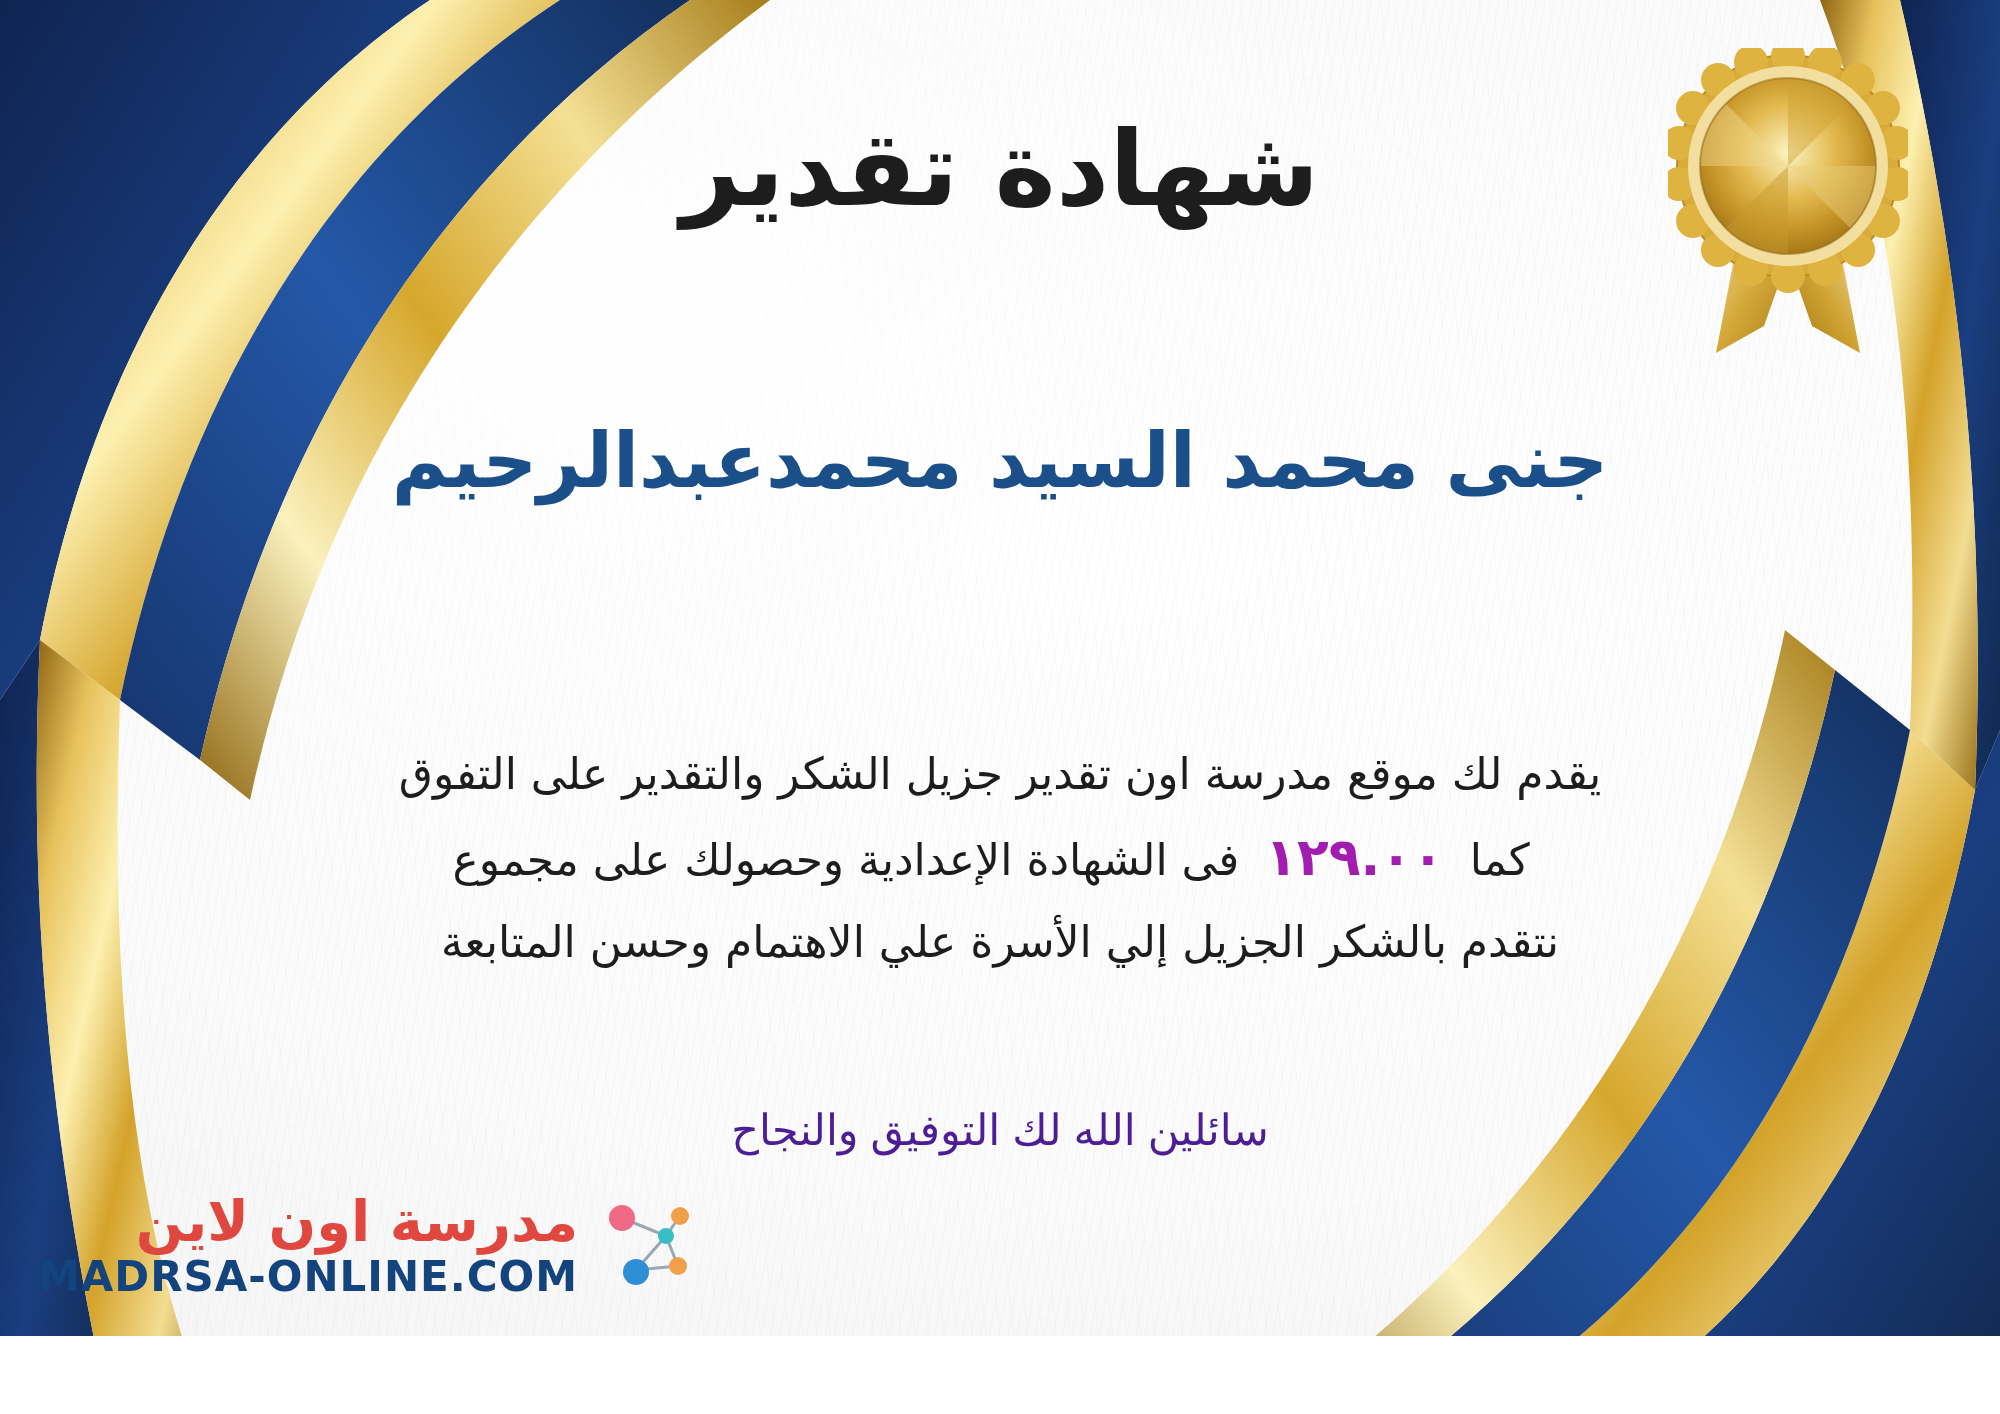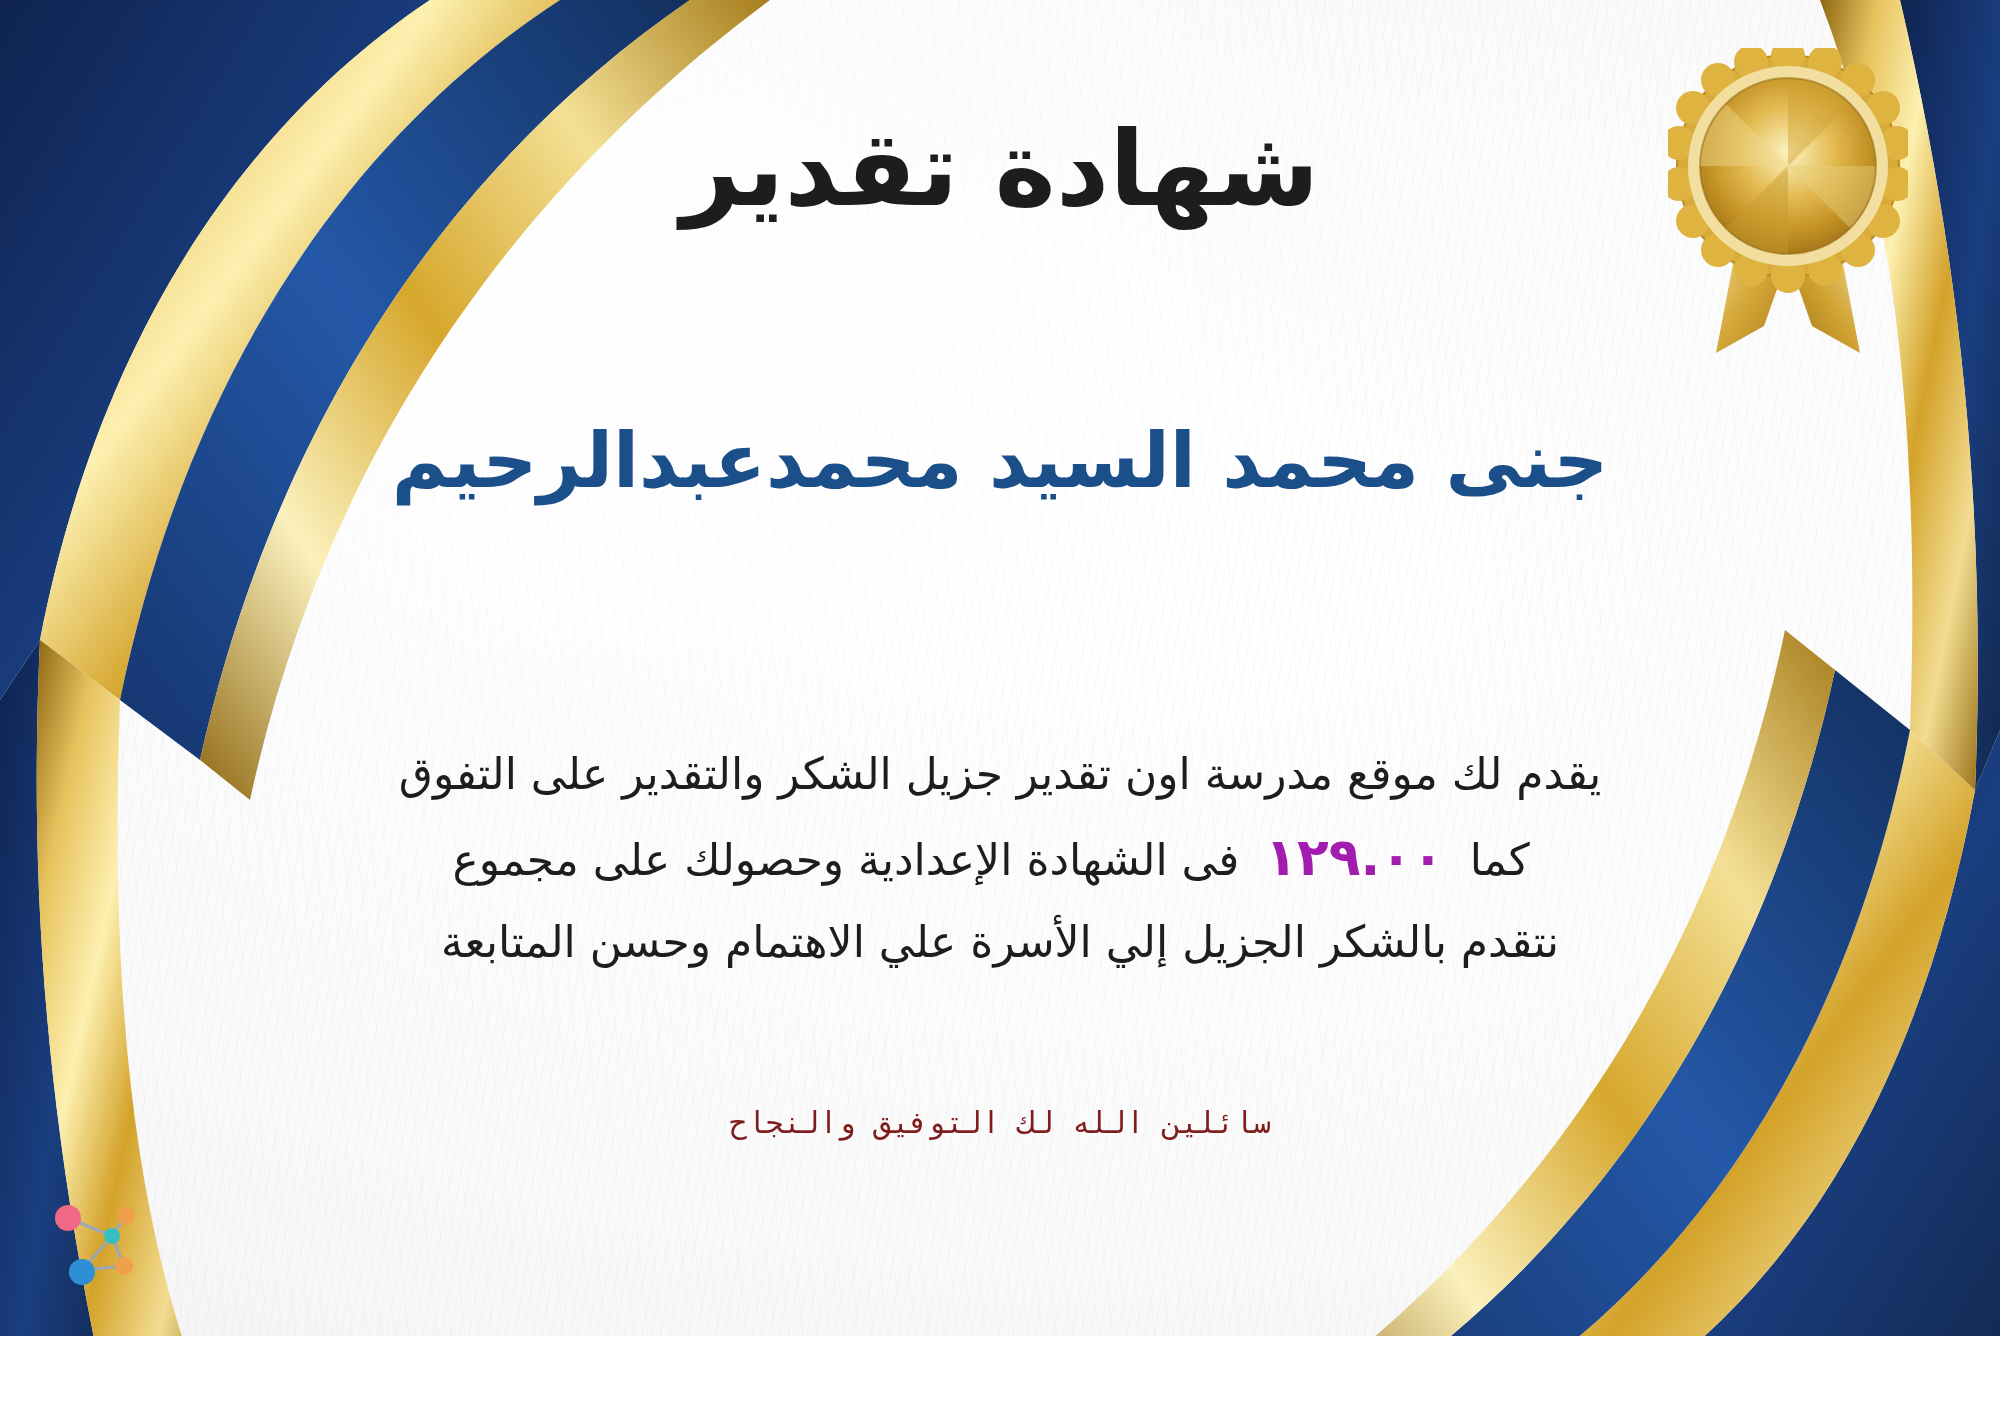"سائلين الله لك التوفيق والنجاح" .closing { color: #7f1d1d -> #4c1d95; font-family: Liberation Mono, monospace -> Liberation Sans, sans-serif; font-size: 30px -> 43px }
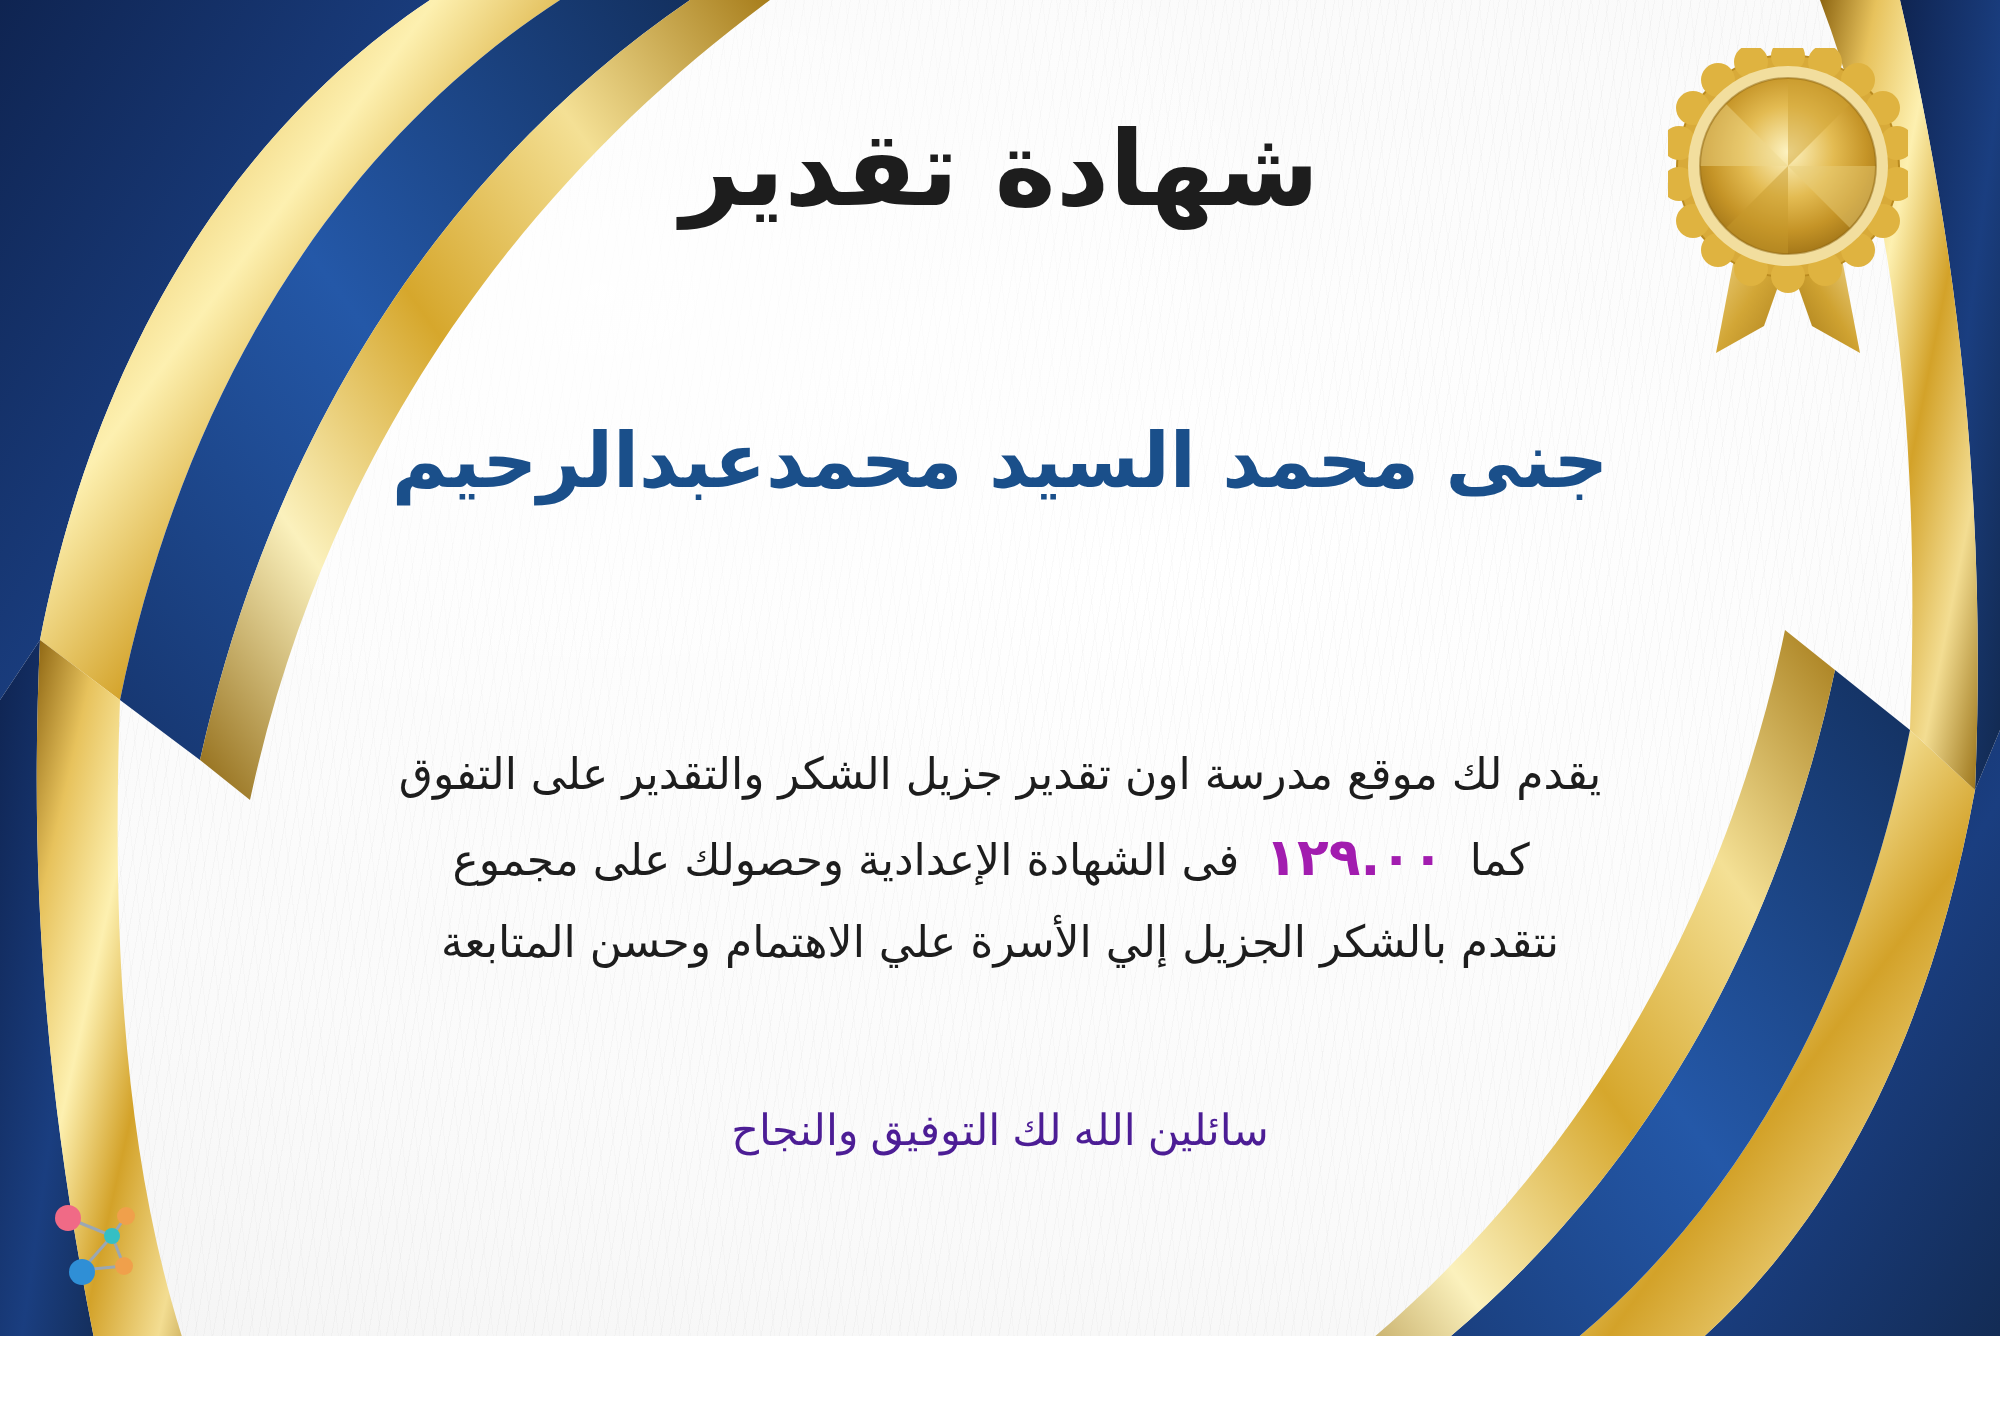"مدرسة اون لاين" div.brand-text { html: none -> <div> <div>مدرسة اون لاين</div> <div>MADRSA-ONLINE.COM</div> </div> }
